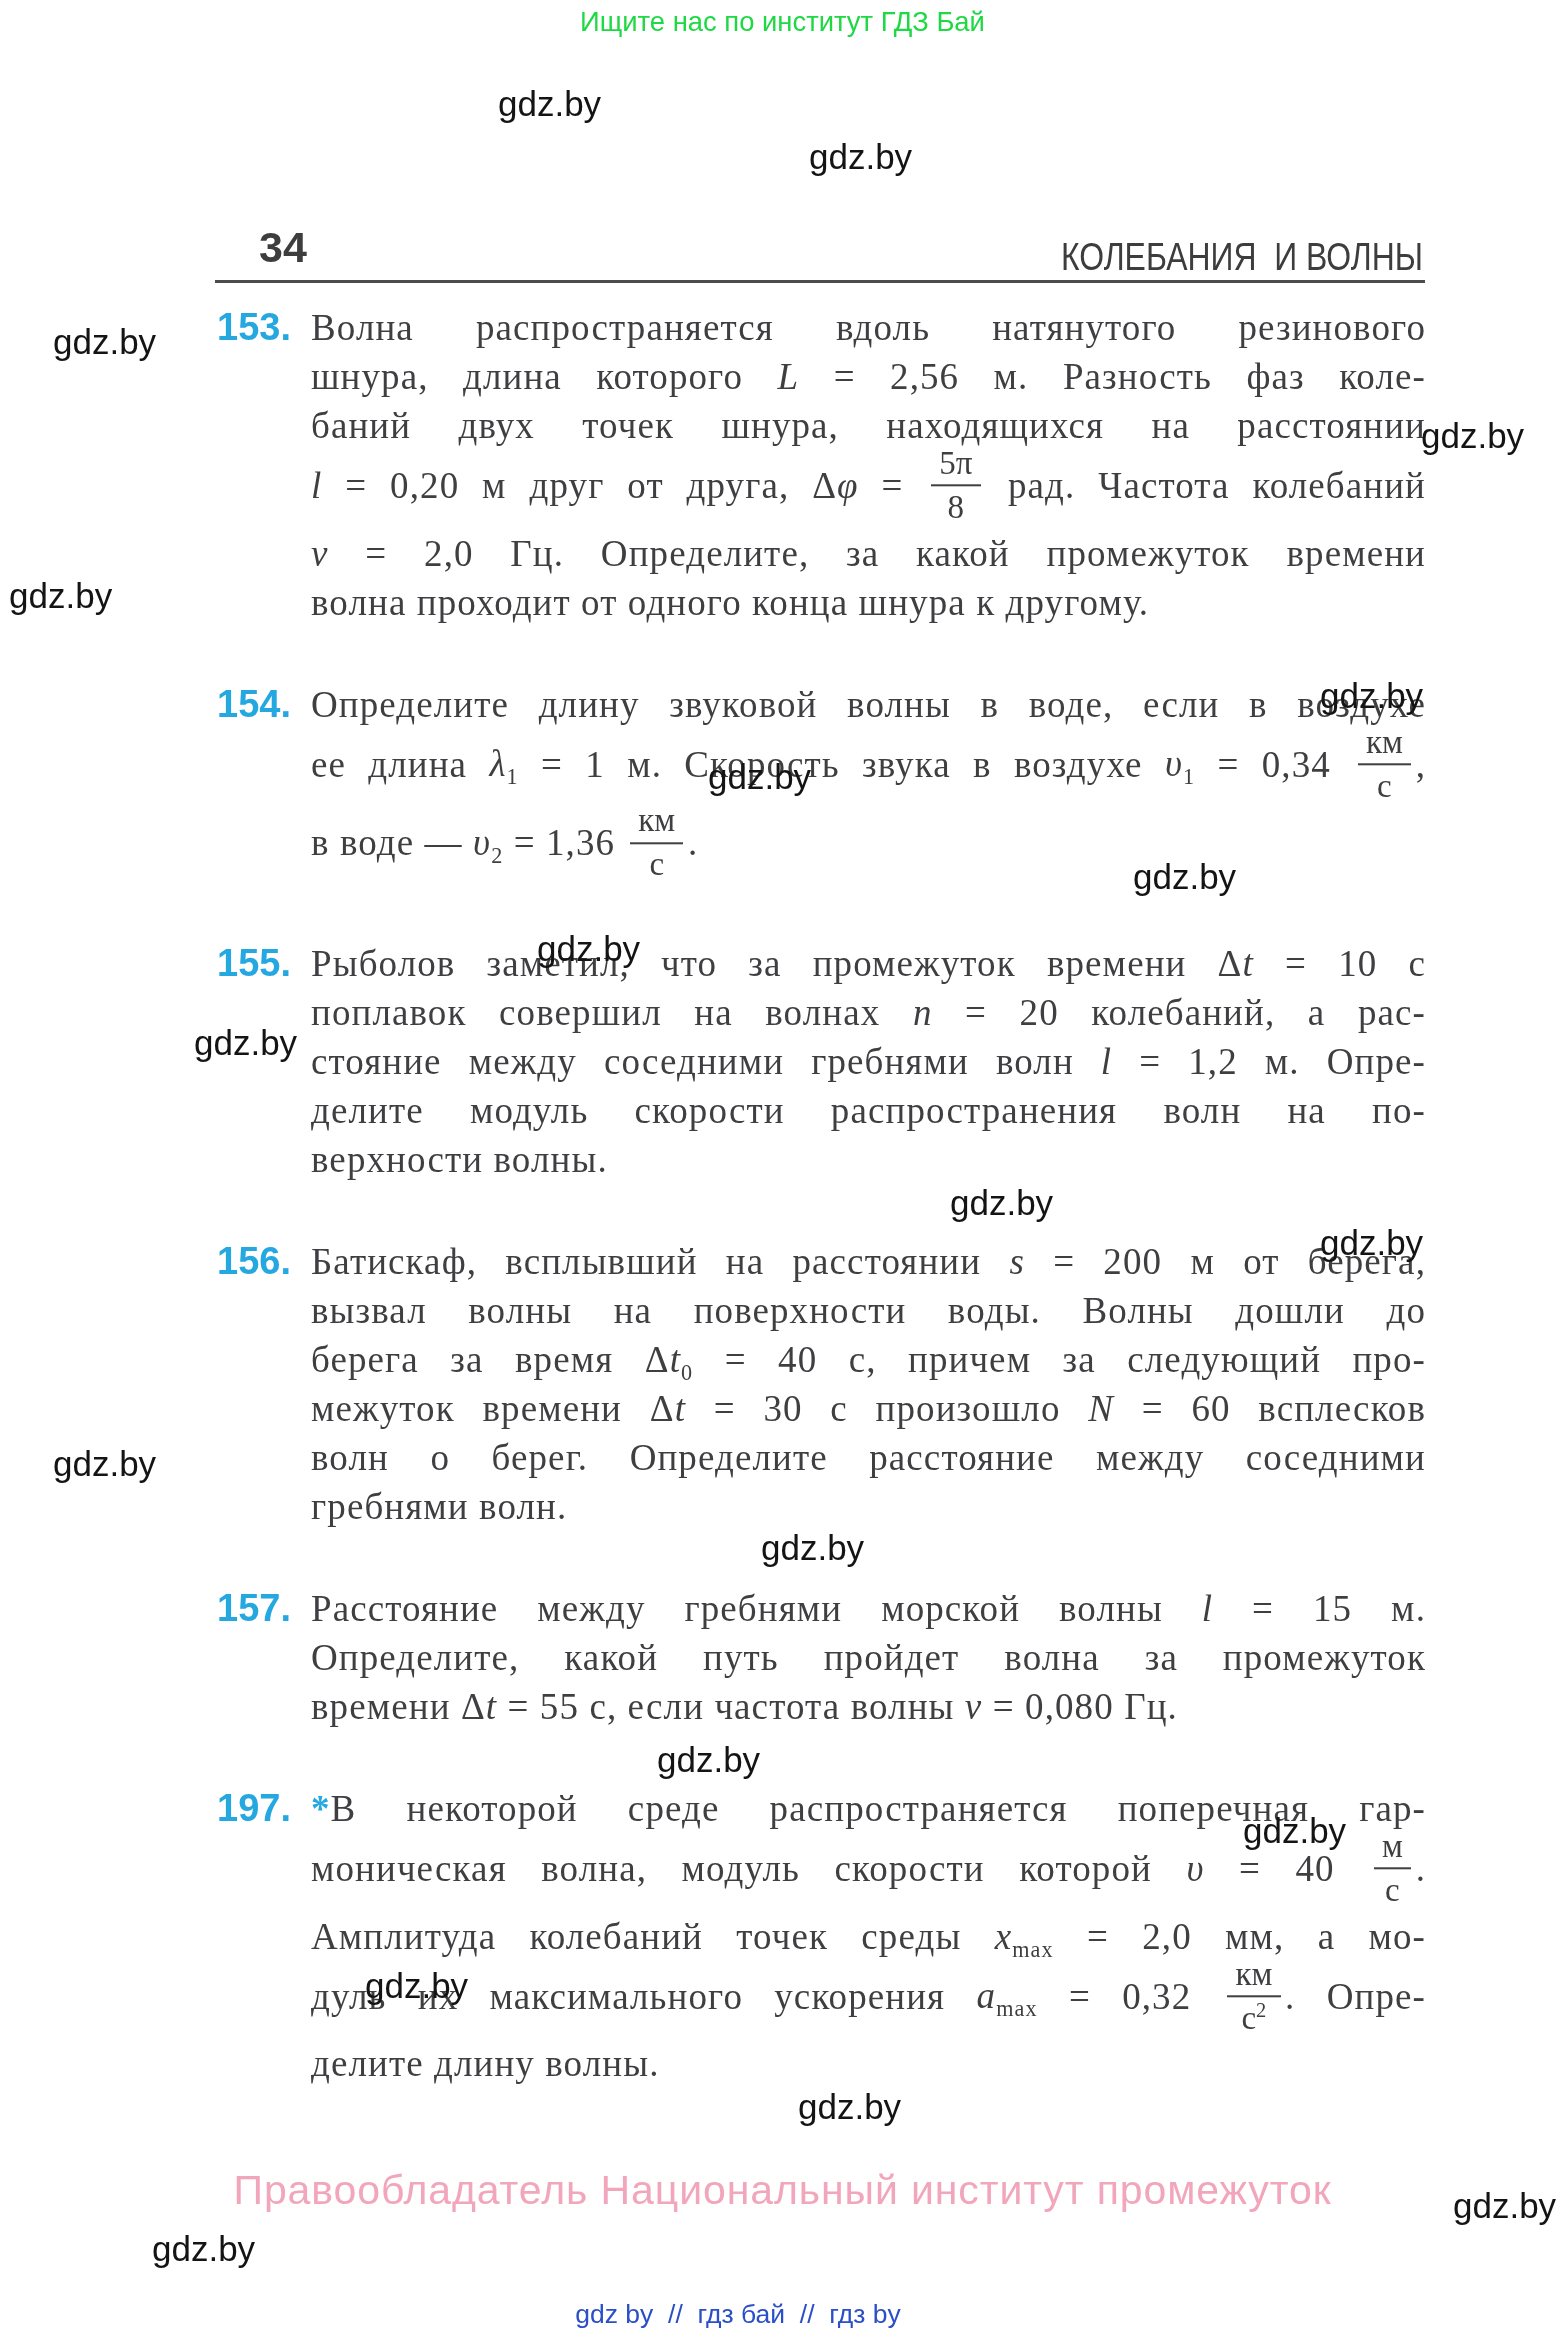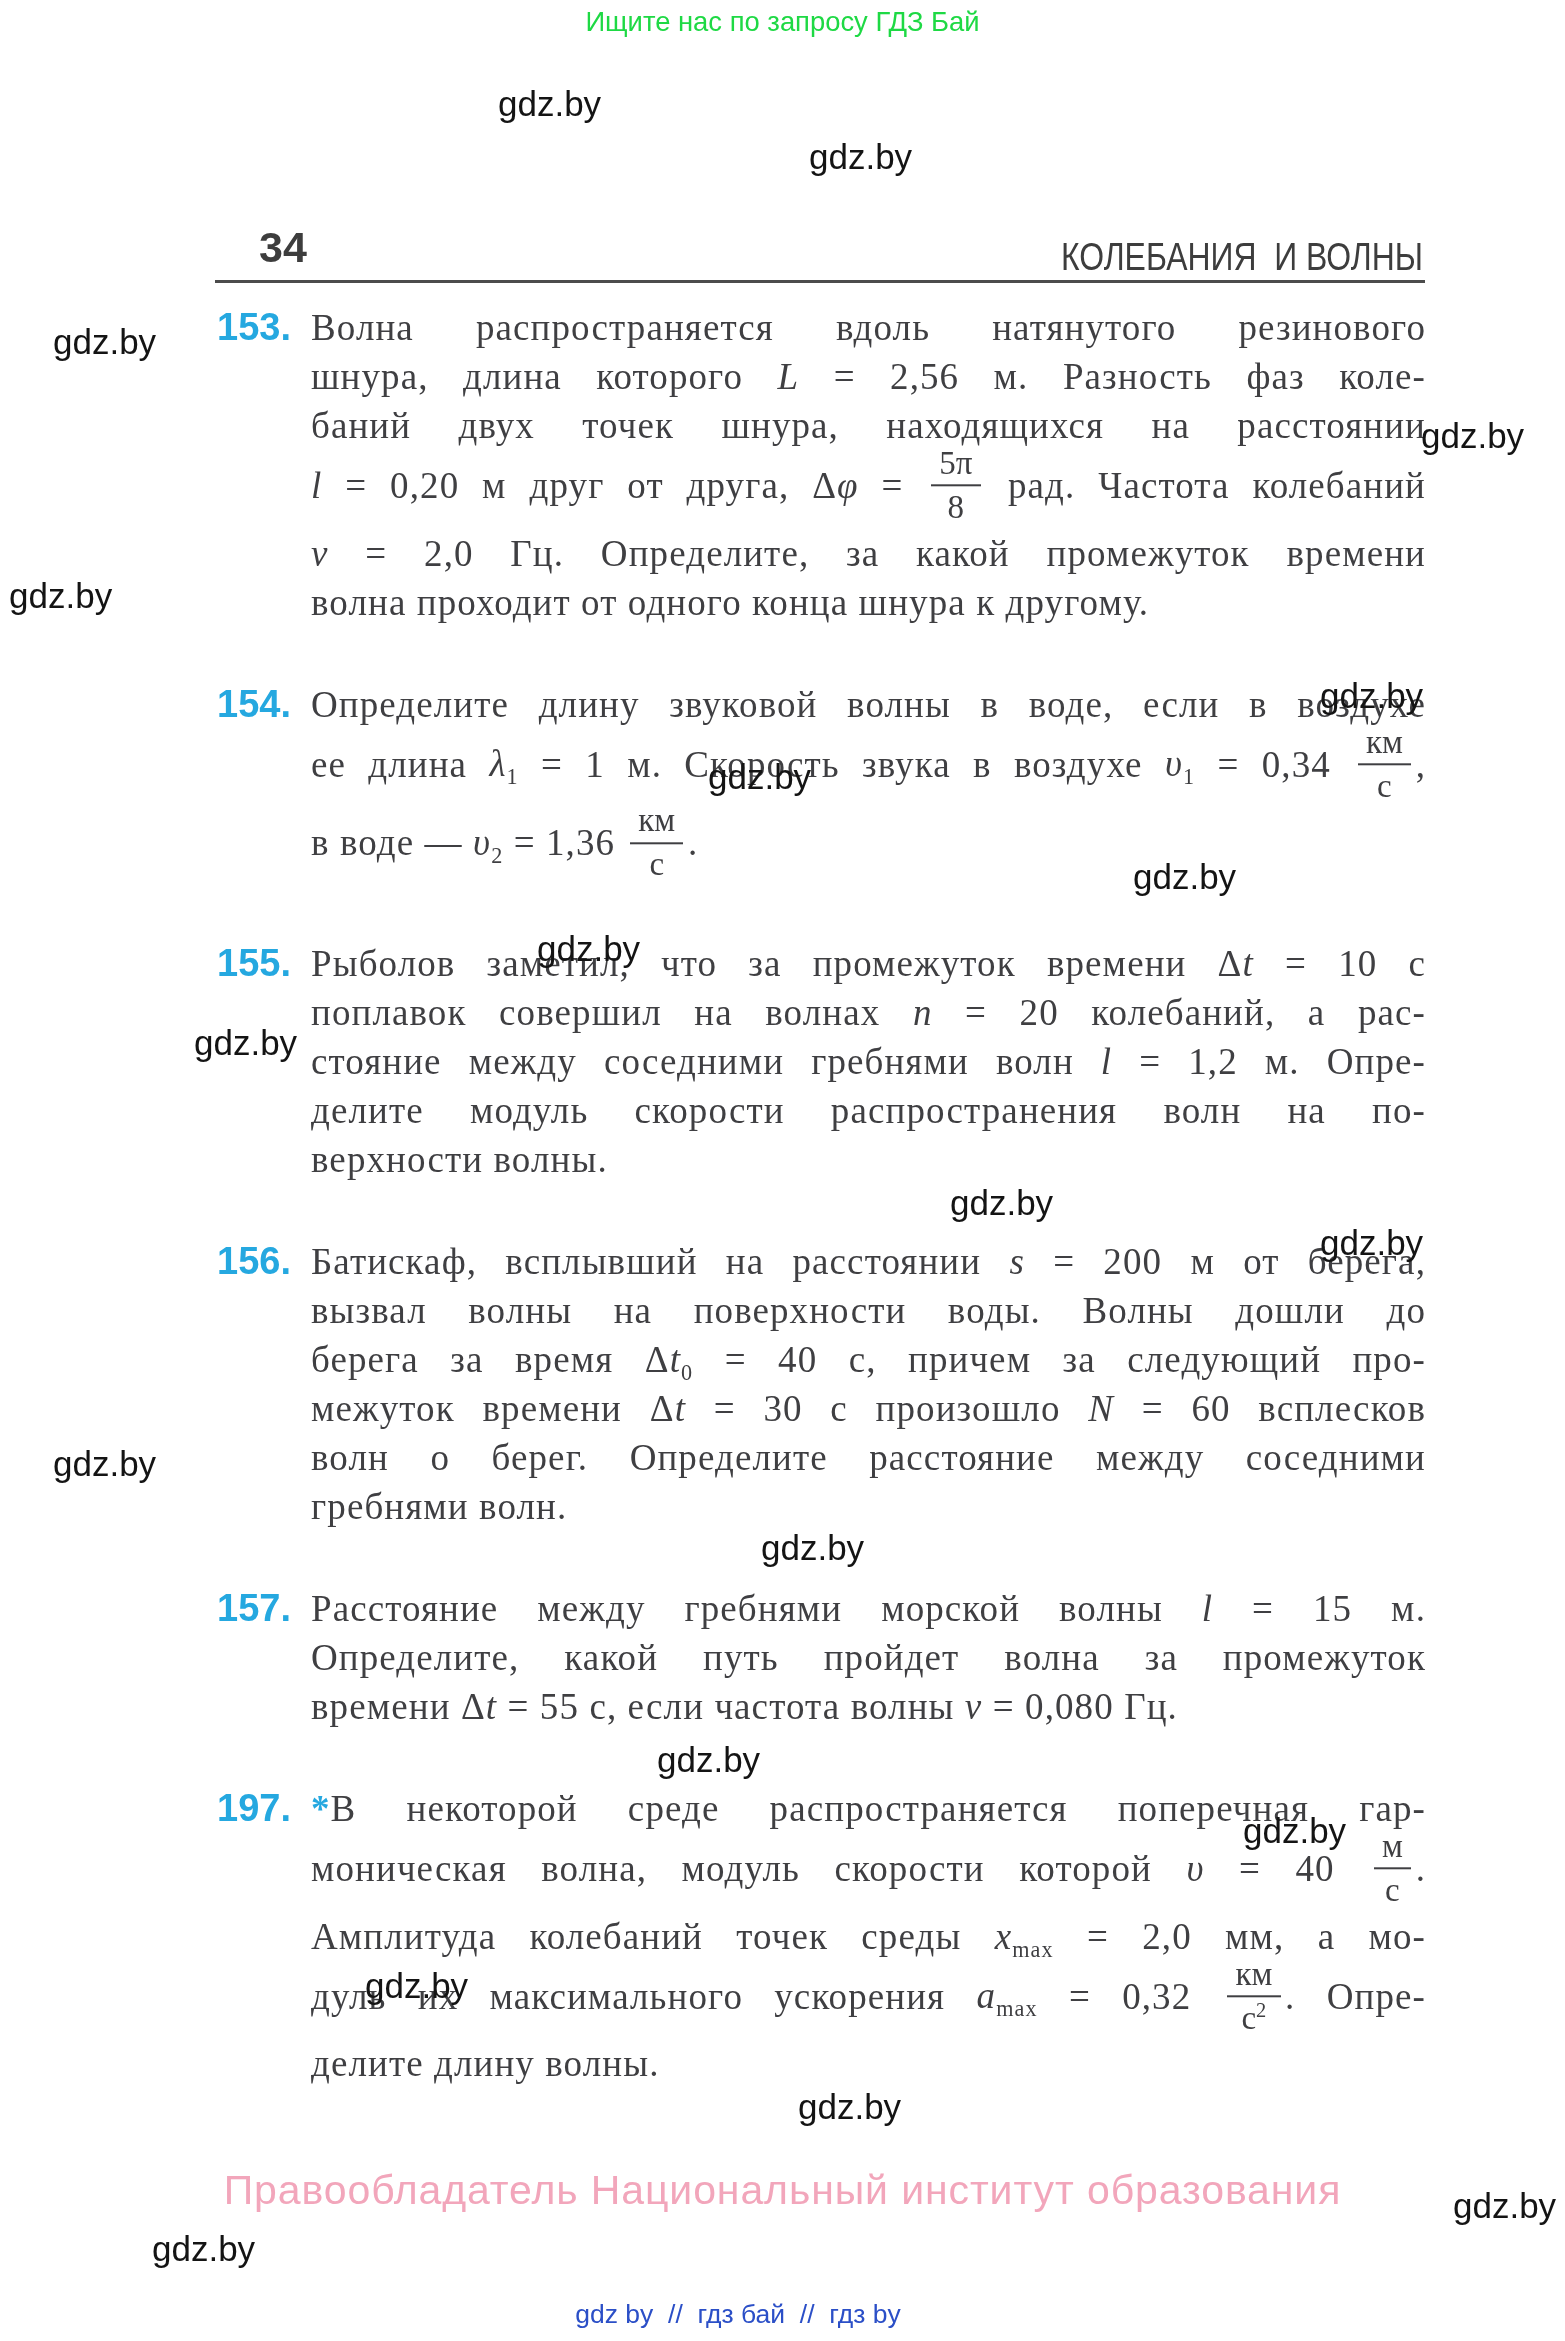"Ищите нас по запросу ГДЗ" div.banner { text: запросу -> институт }
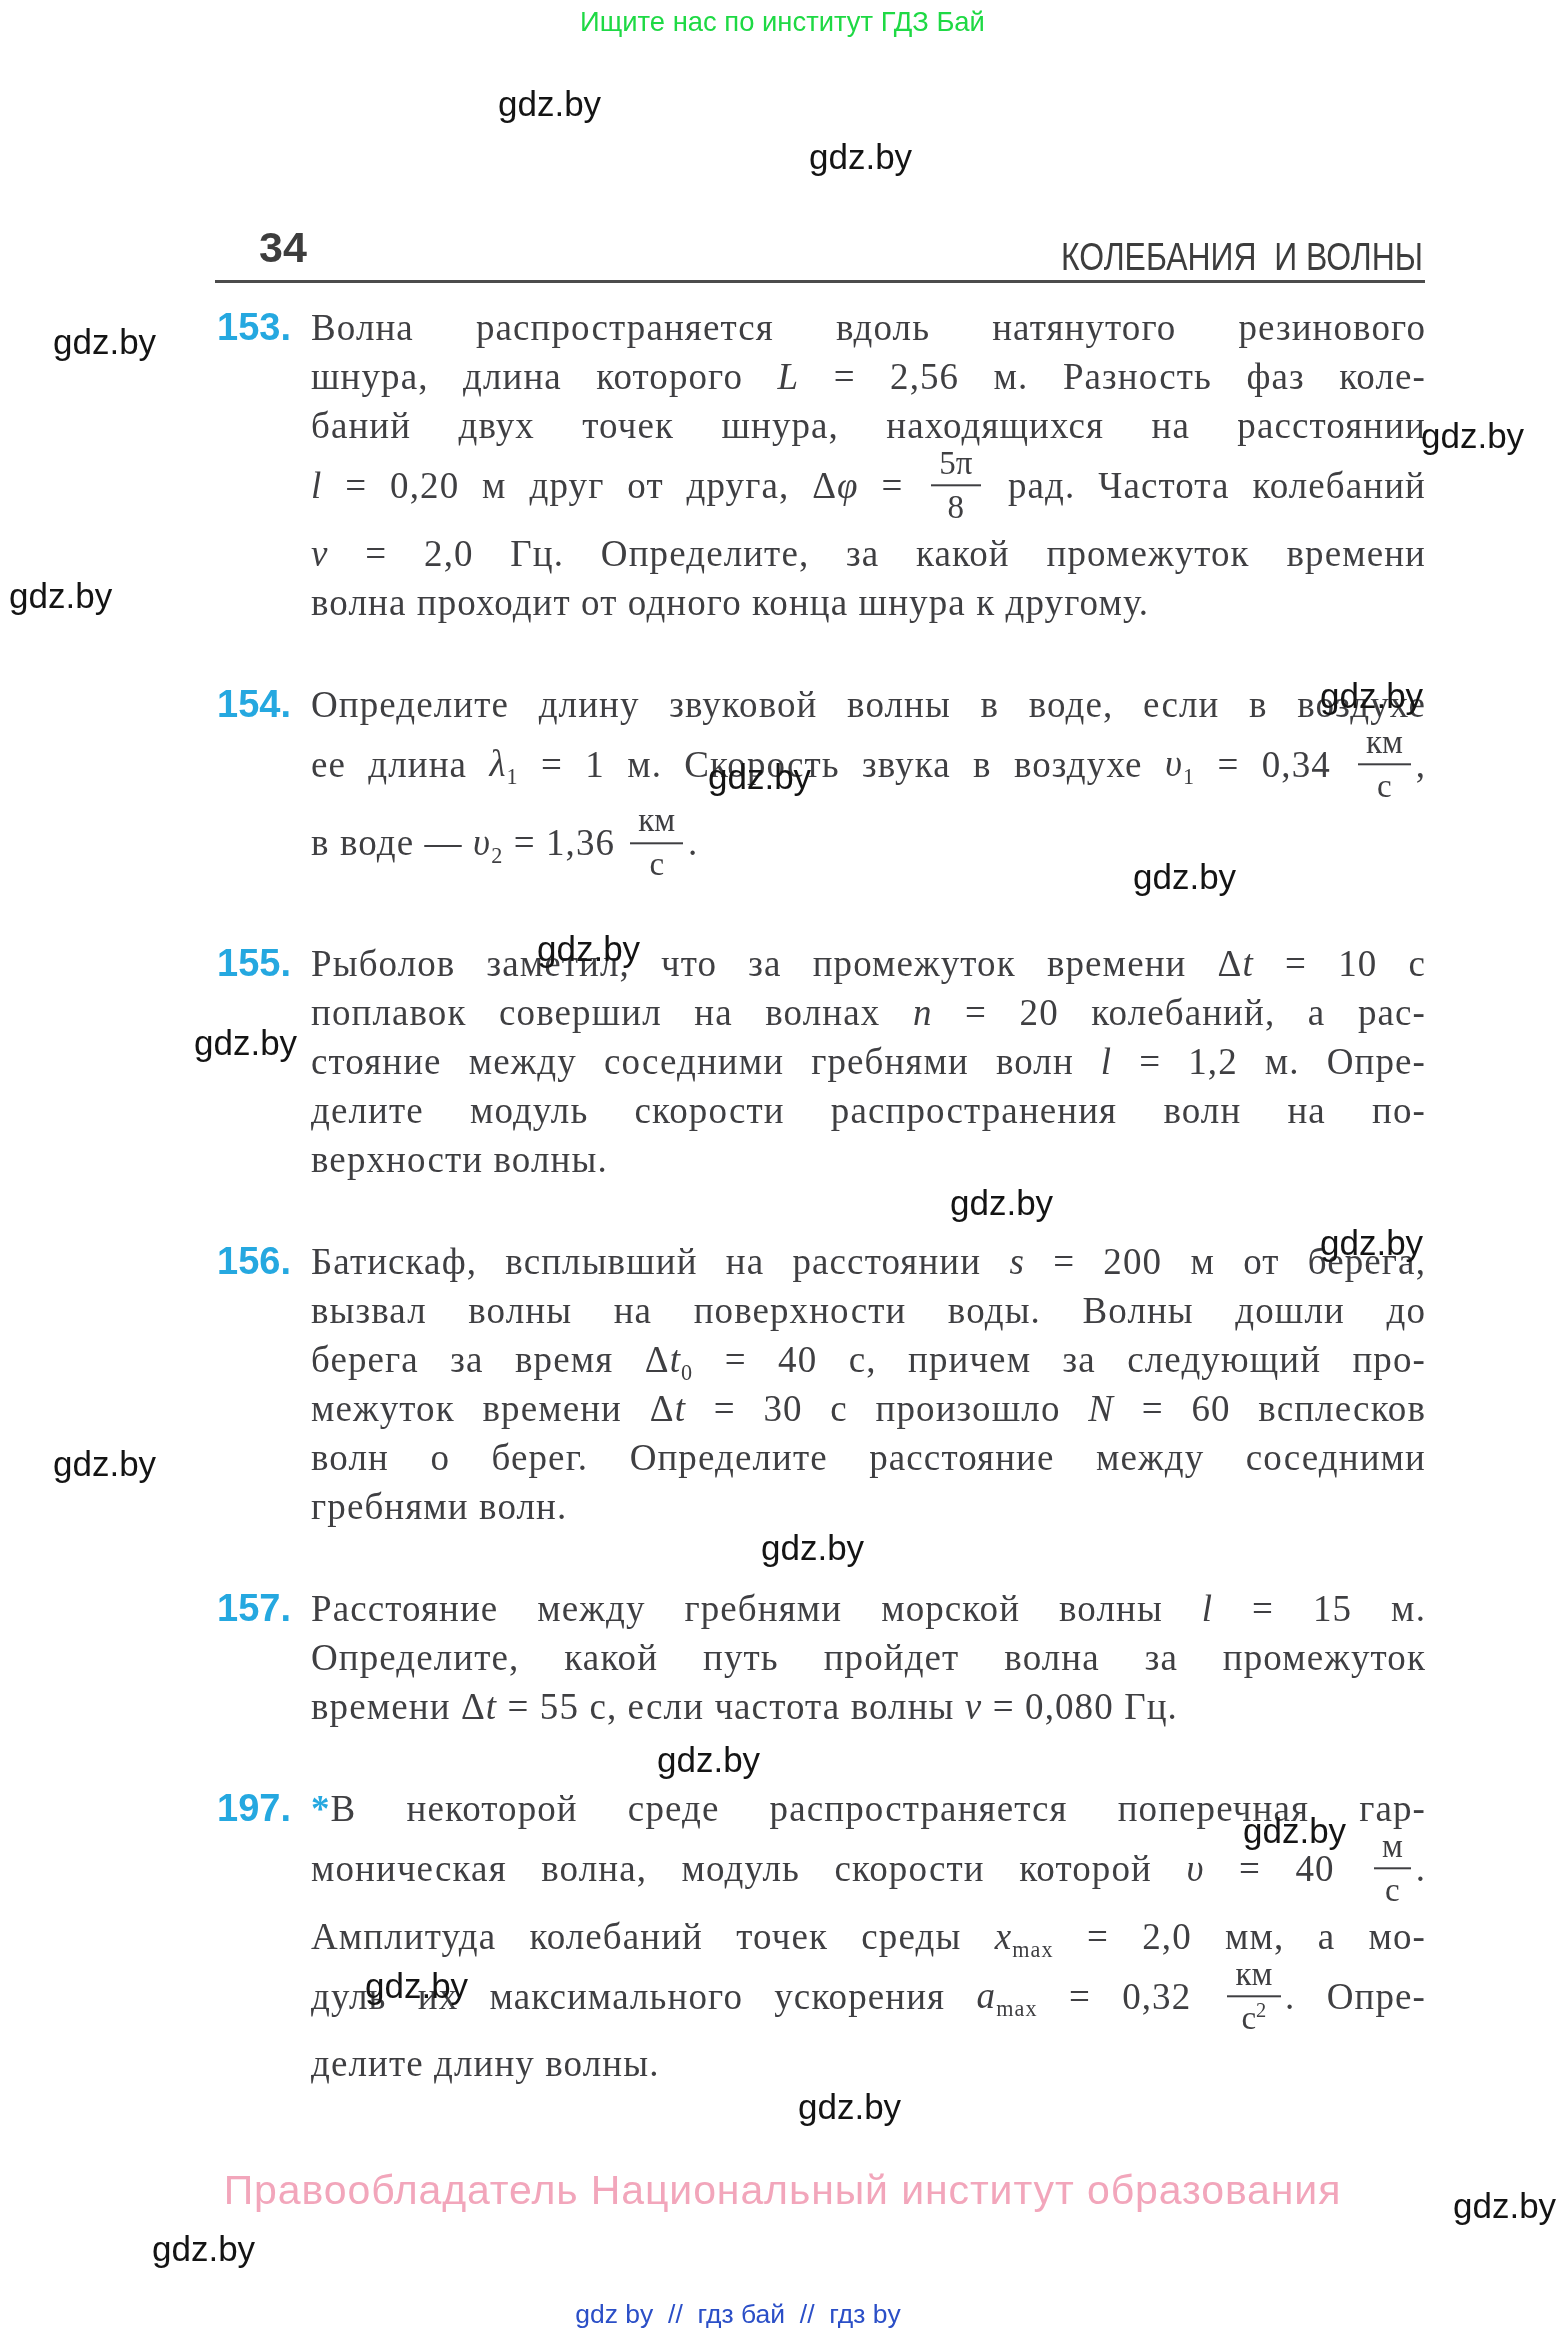"Правообладатель Национальный институт" div.copyright { text: образования -> промежуток }
